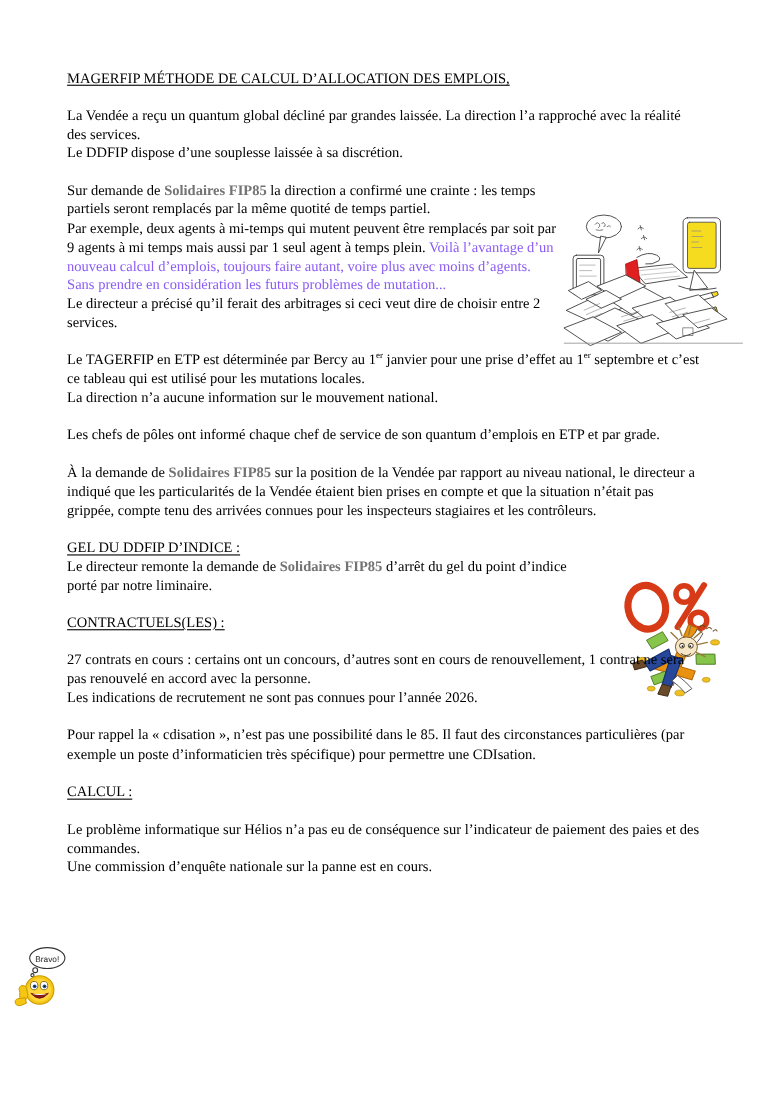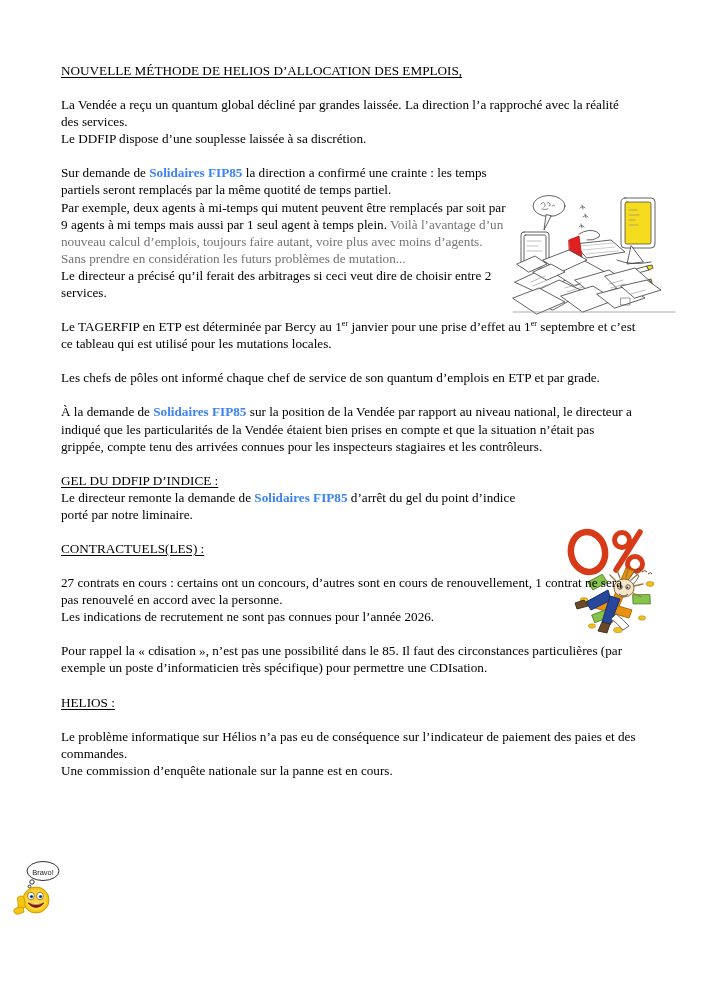"NOUVELLE MÉTHODE DE HELIOS D’ALLOCATION" span { text: NOUVELLE MÉTHODE DE HELIOS -> MAGERFIP MÉTHODE DE CALCUL }
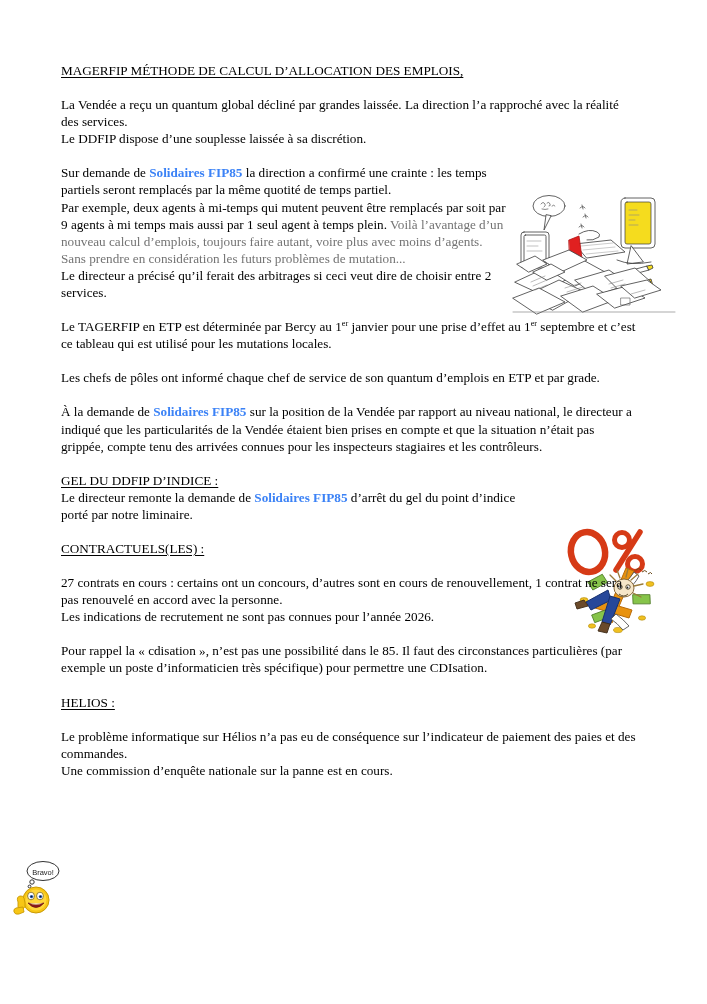"Solidaires FIP85" .org { color: #3b82f6 -> #737373 }
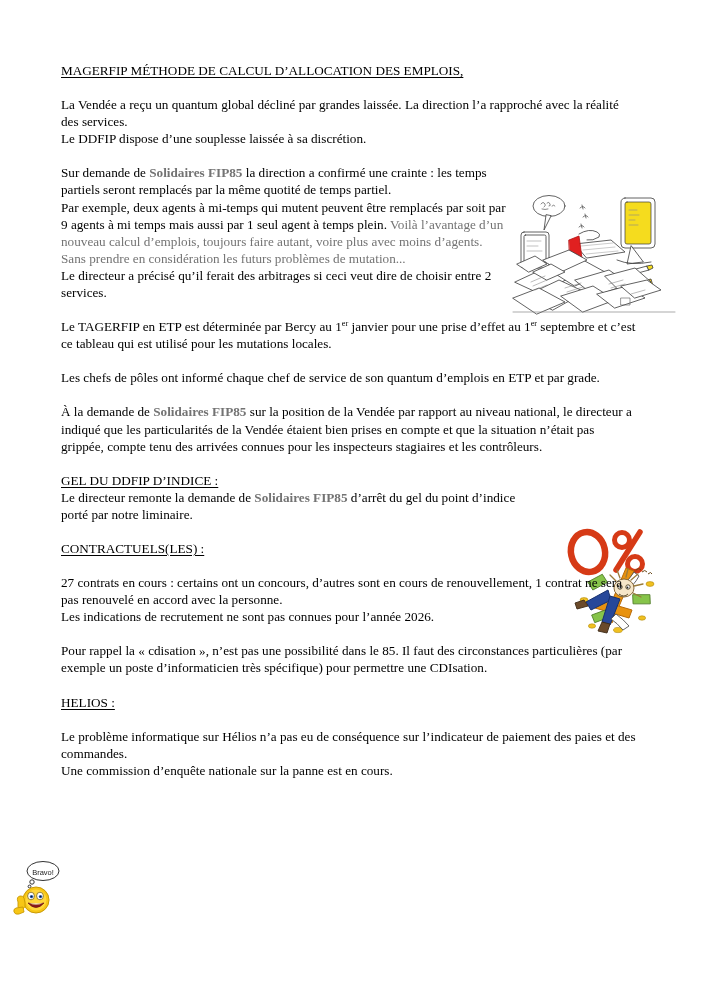"Voilà l’avantage d’un nouveau calcul" .red { color: #737373 -> #8b5cf6 }
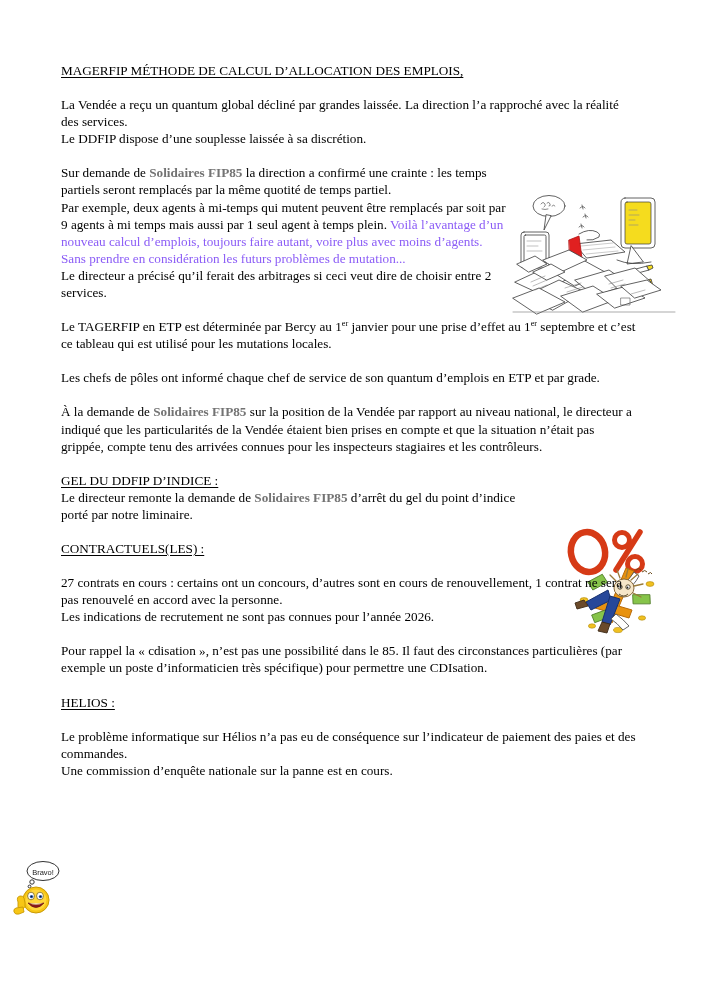"La direction n’a aucune information" span { html: none -> <span>La direction n’a aucune information sur le mouvement national.</span> }
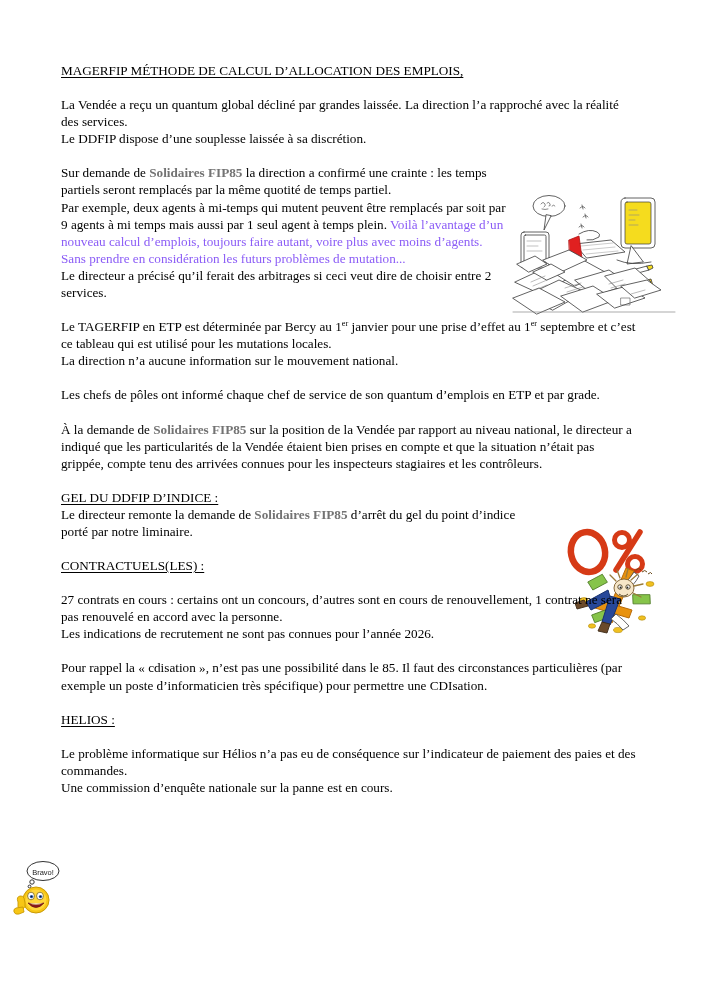"HELIOS :" div.heading { text: HELIOS -> CALCUL }
